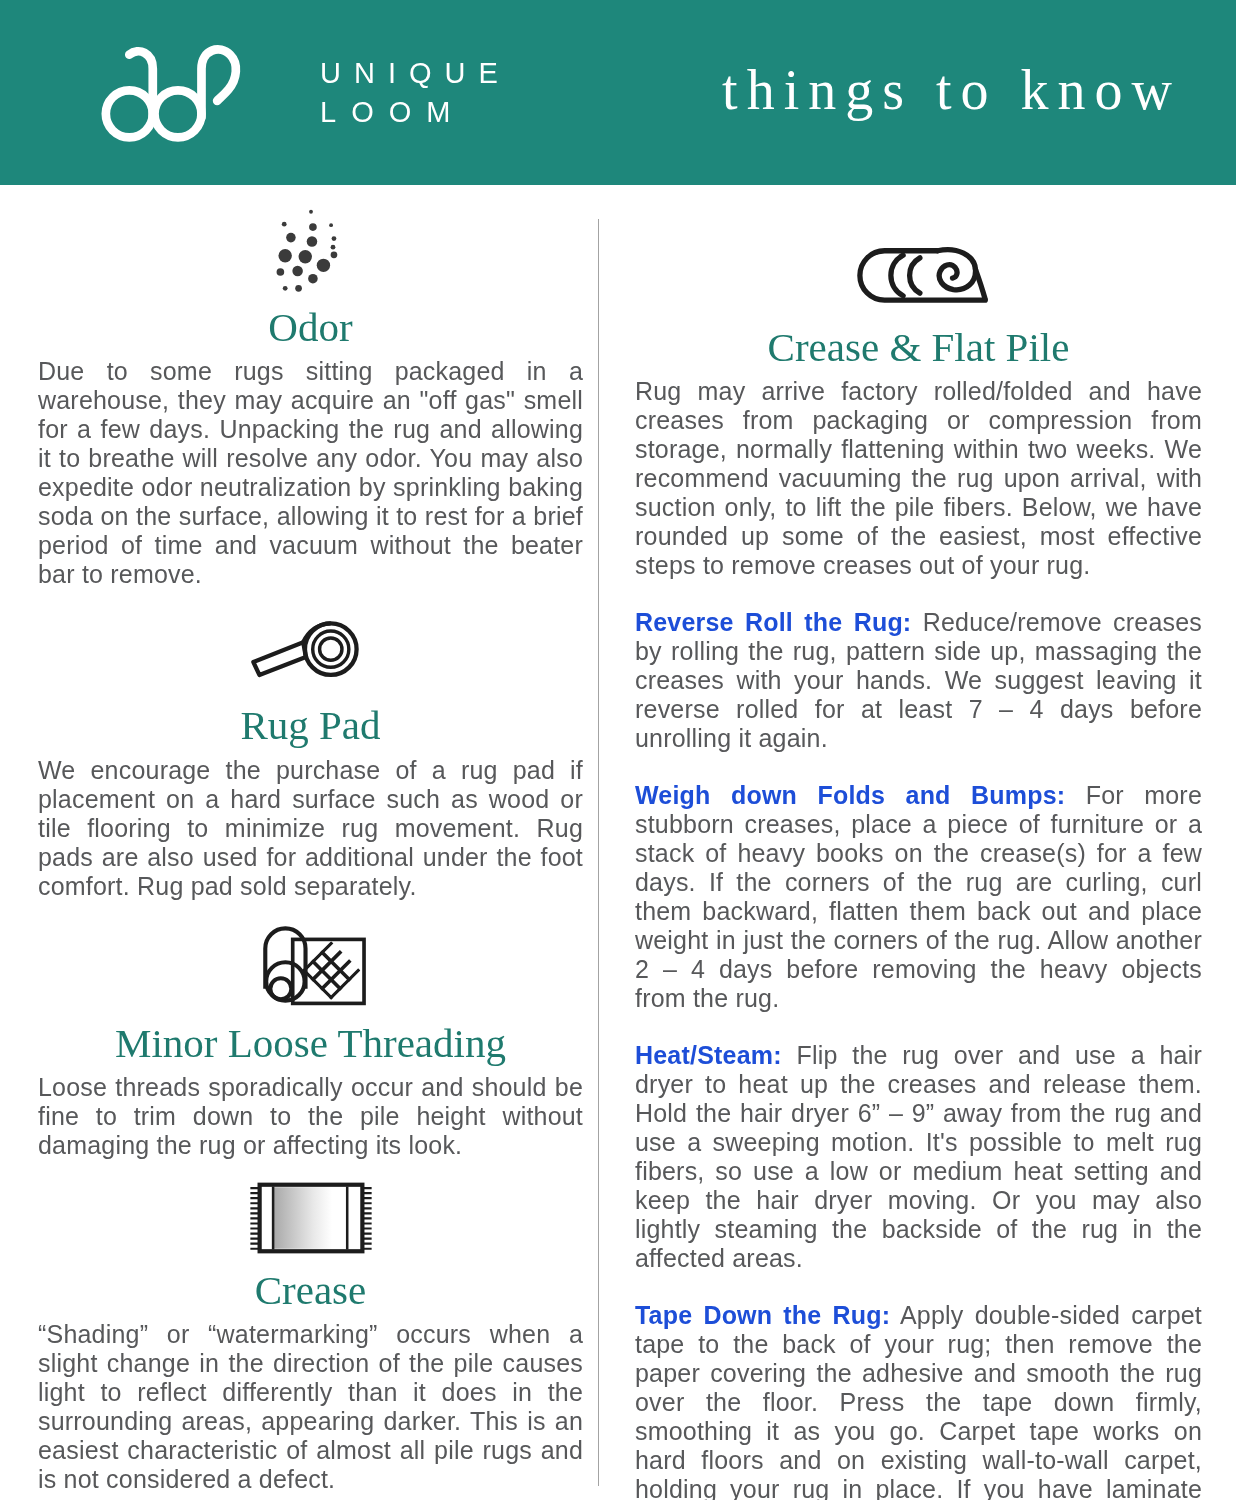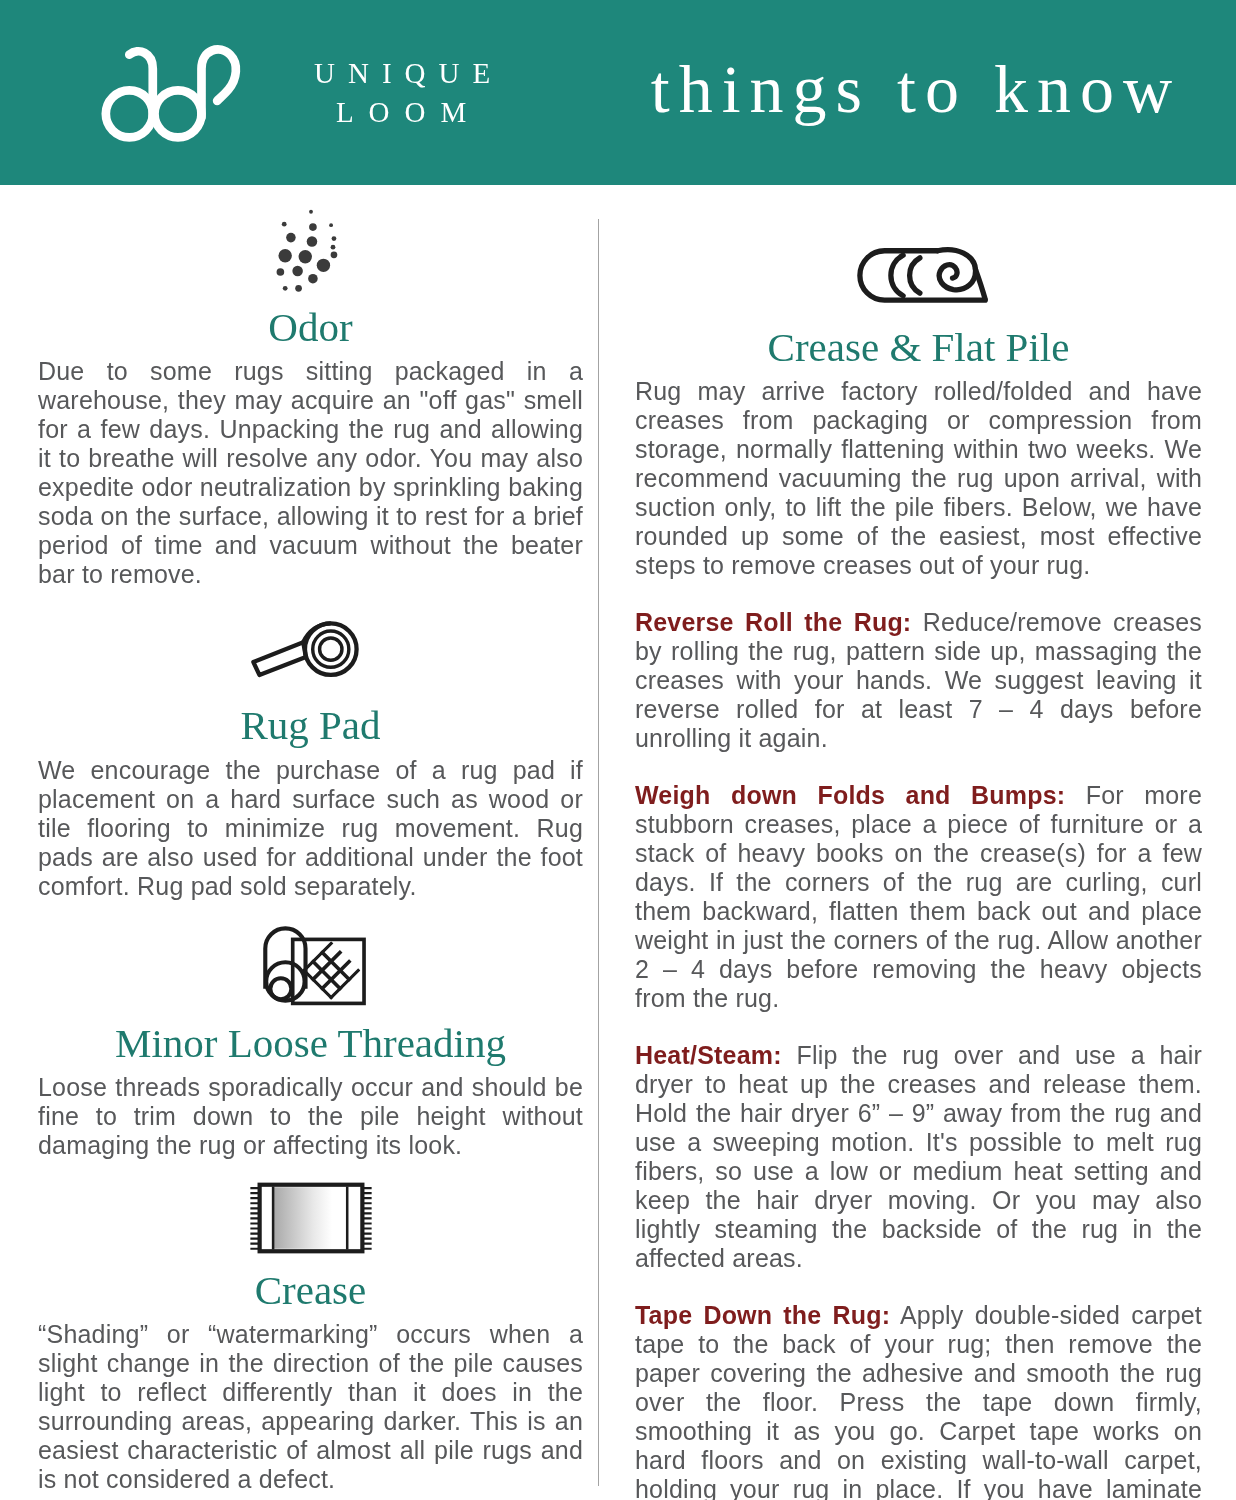"UNIQUE" .brand-text { font-family: Liberation Serif, serif -> none; margin-left: 16px -> 22px }
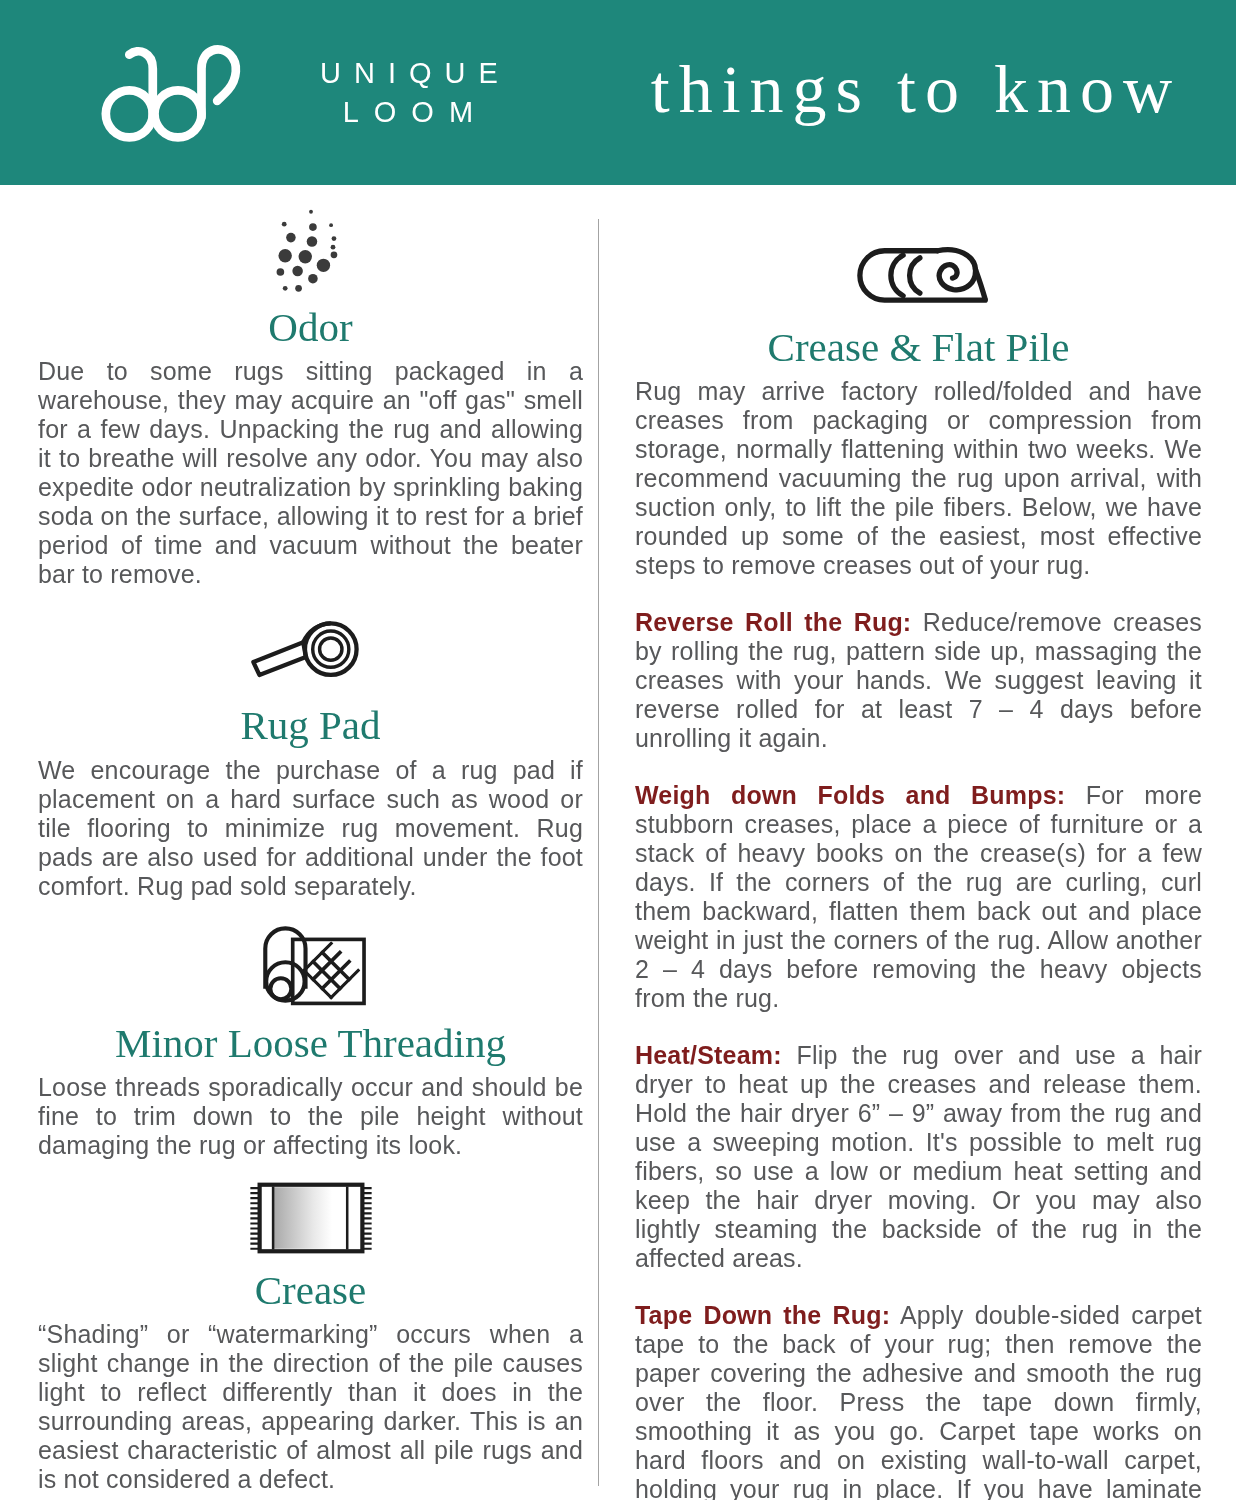"LOOM" .brand-line.l2 { text-align: center -> left }
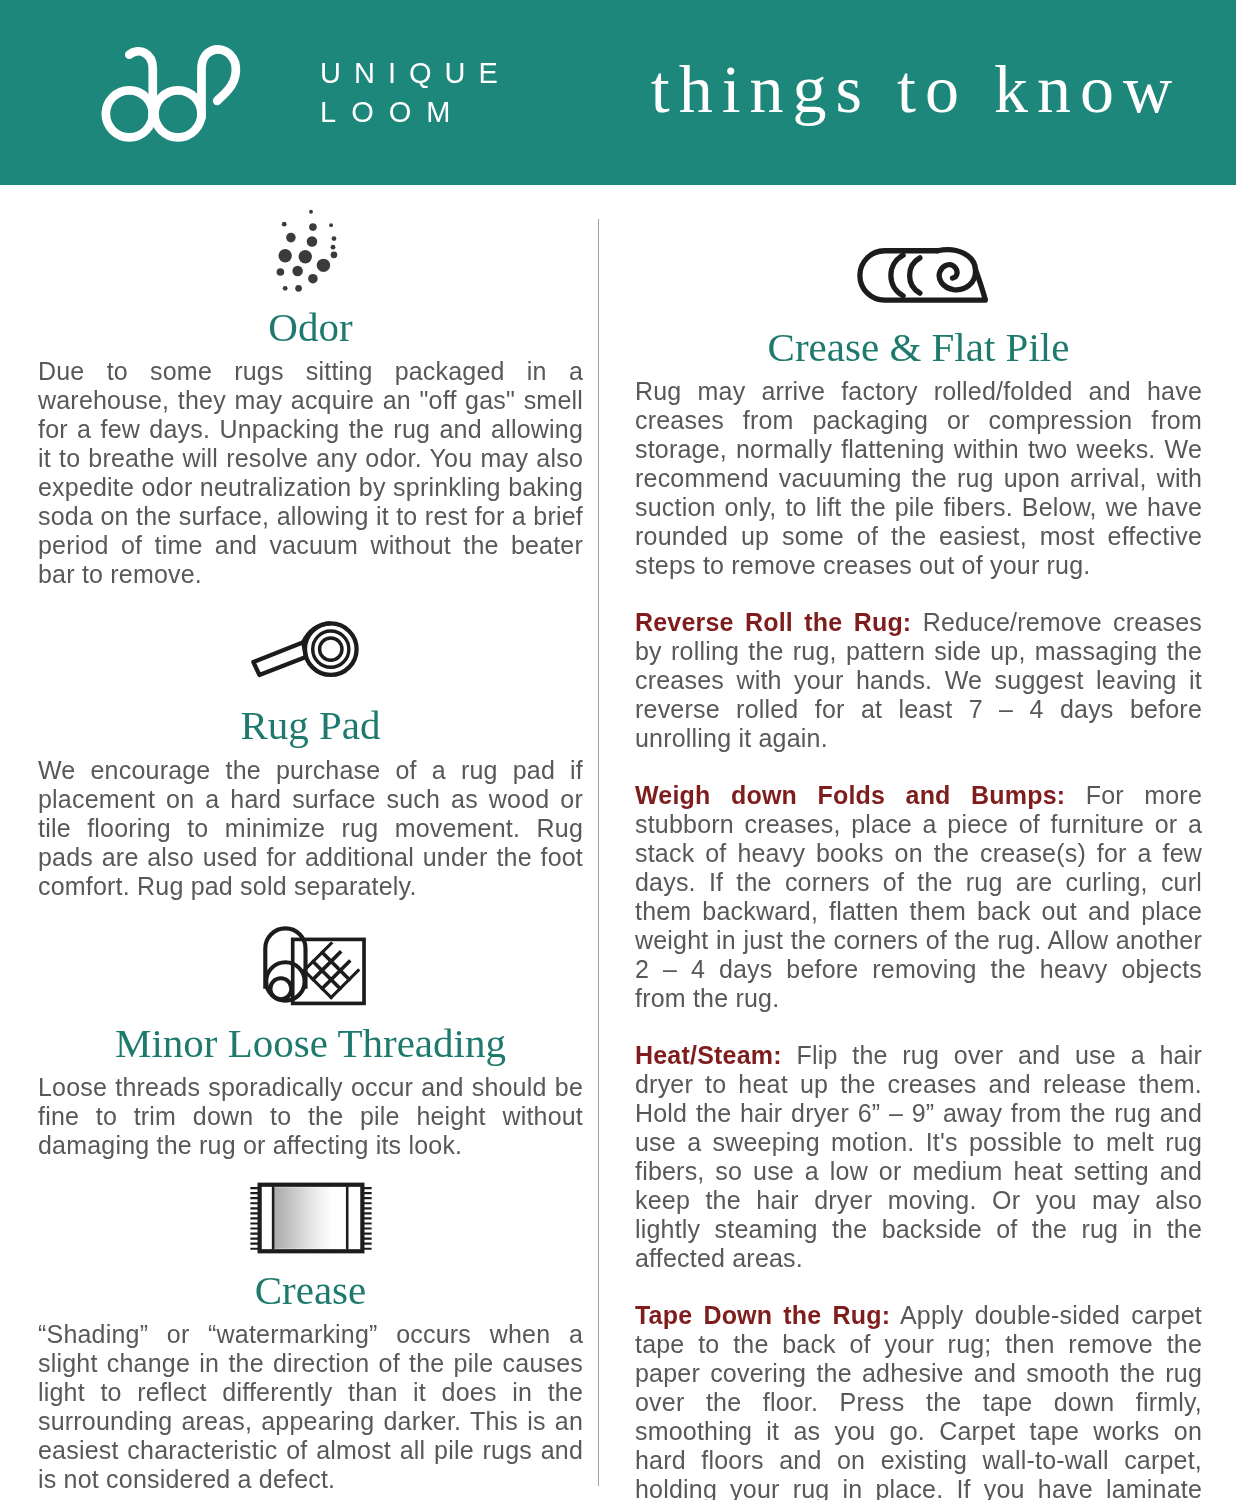"things to know" .page-title { font-size: 68px -> 56px }
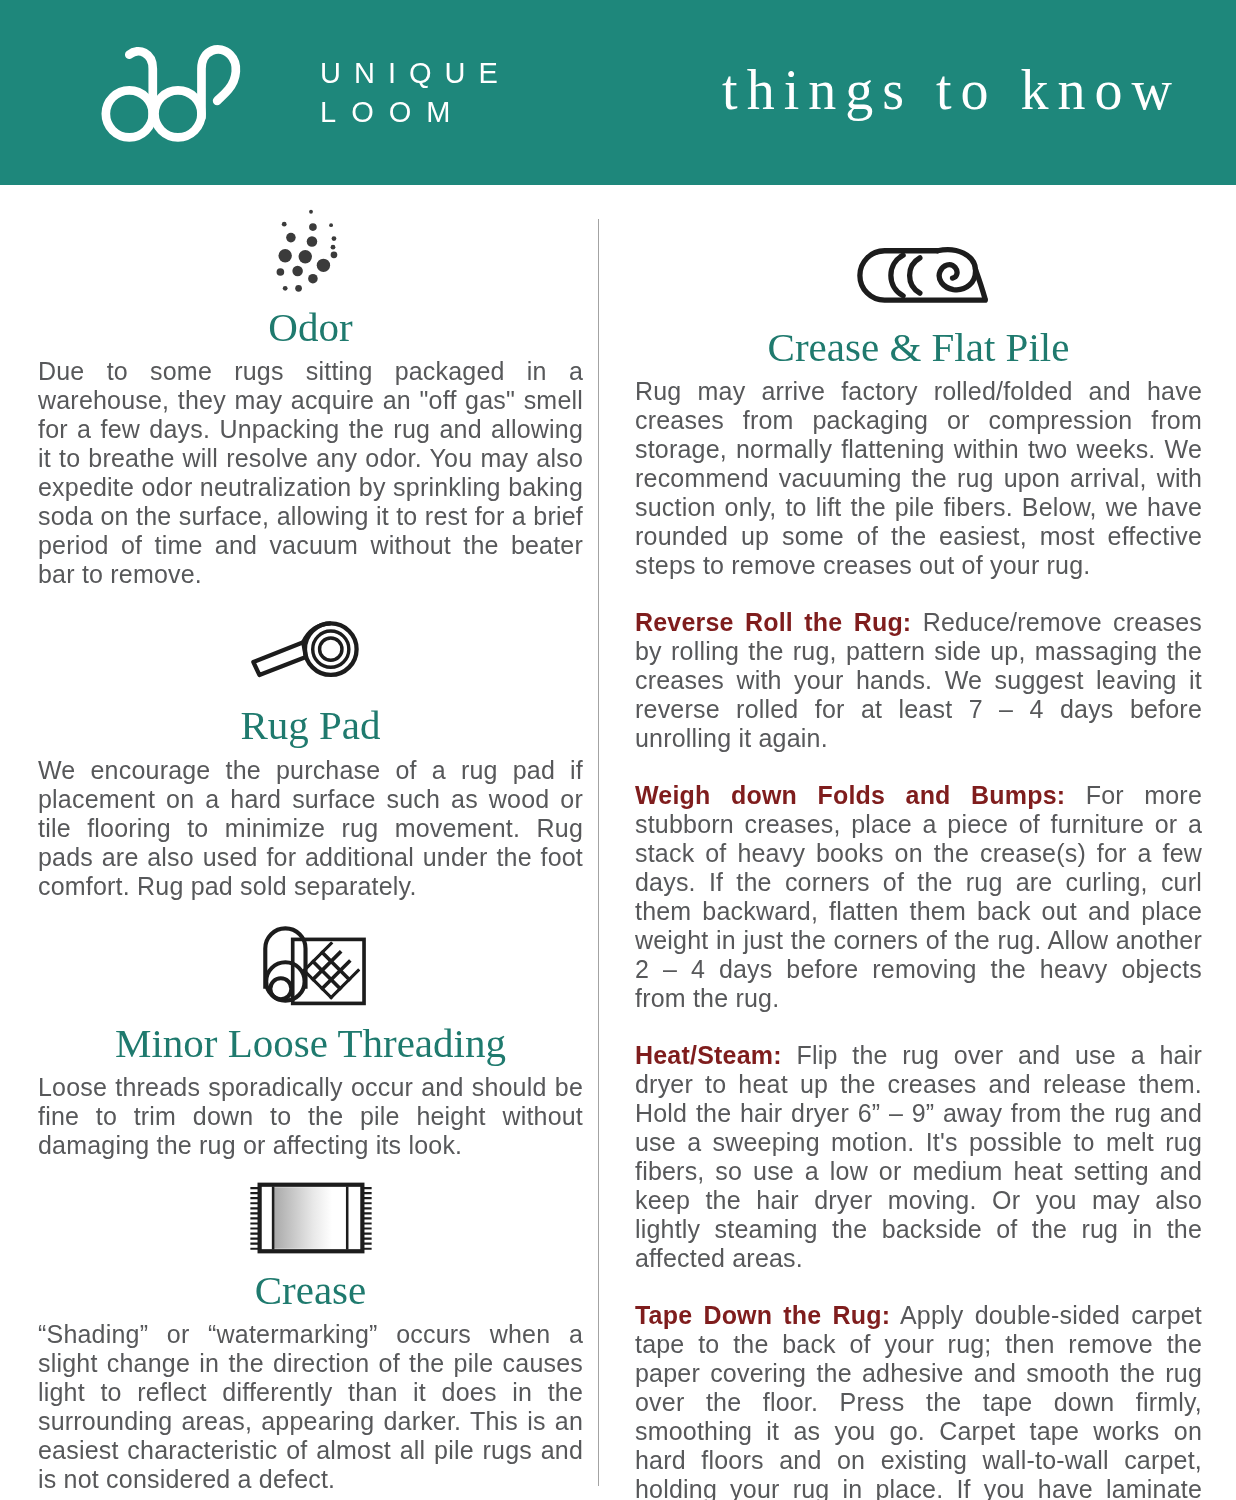"Reverse Roll the Rug:" p.body strong { color: #7f1d1d -> #1d4ed8 }
